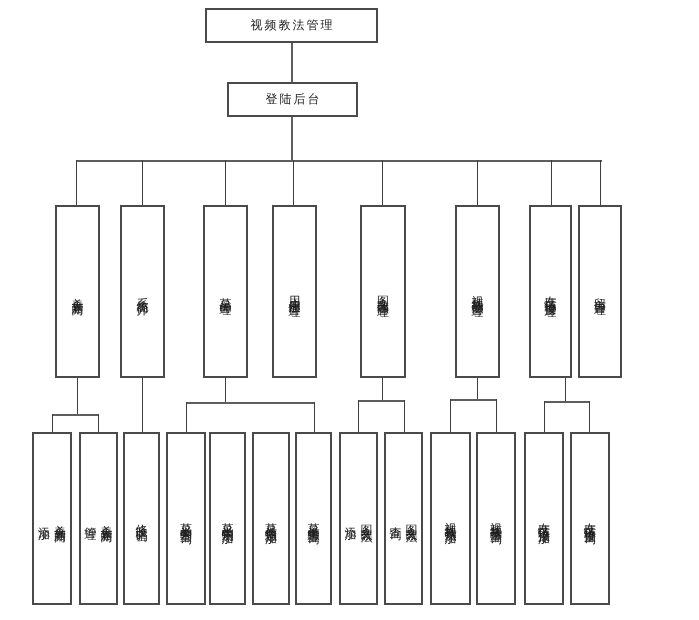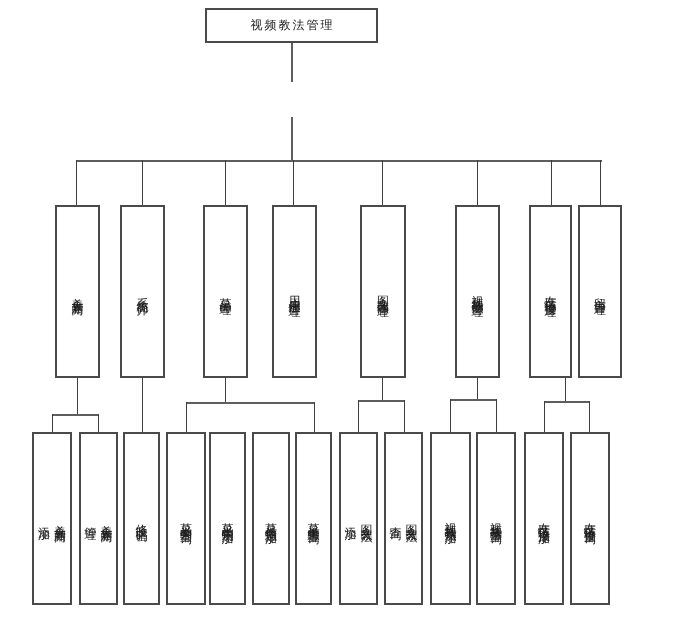"登陆后台" div.box { html: none -> <div> <span>登陆后台</span> </div> }
